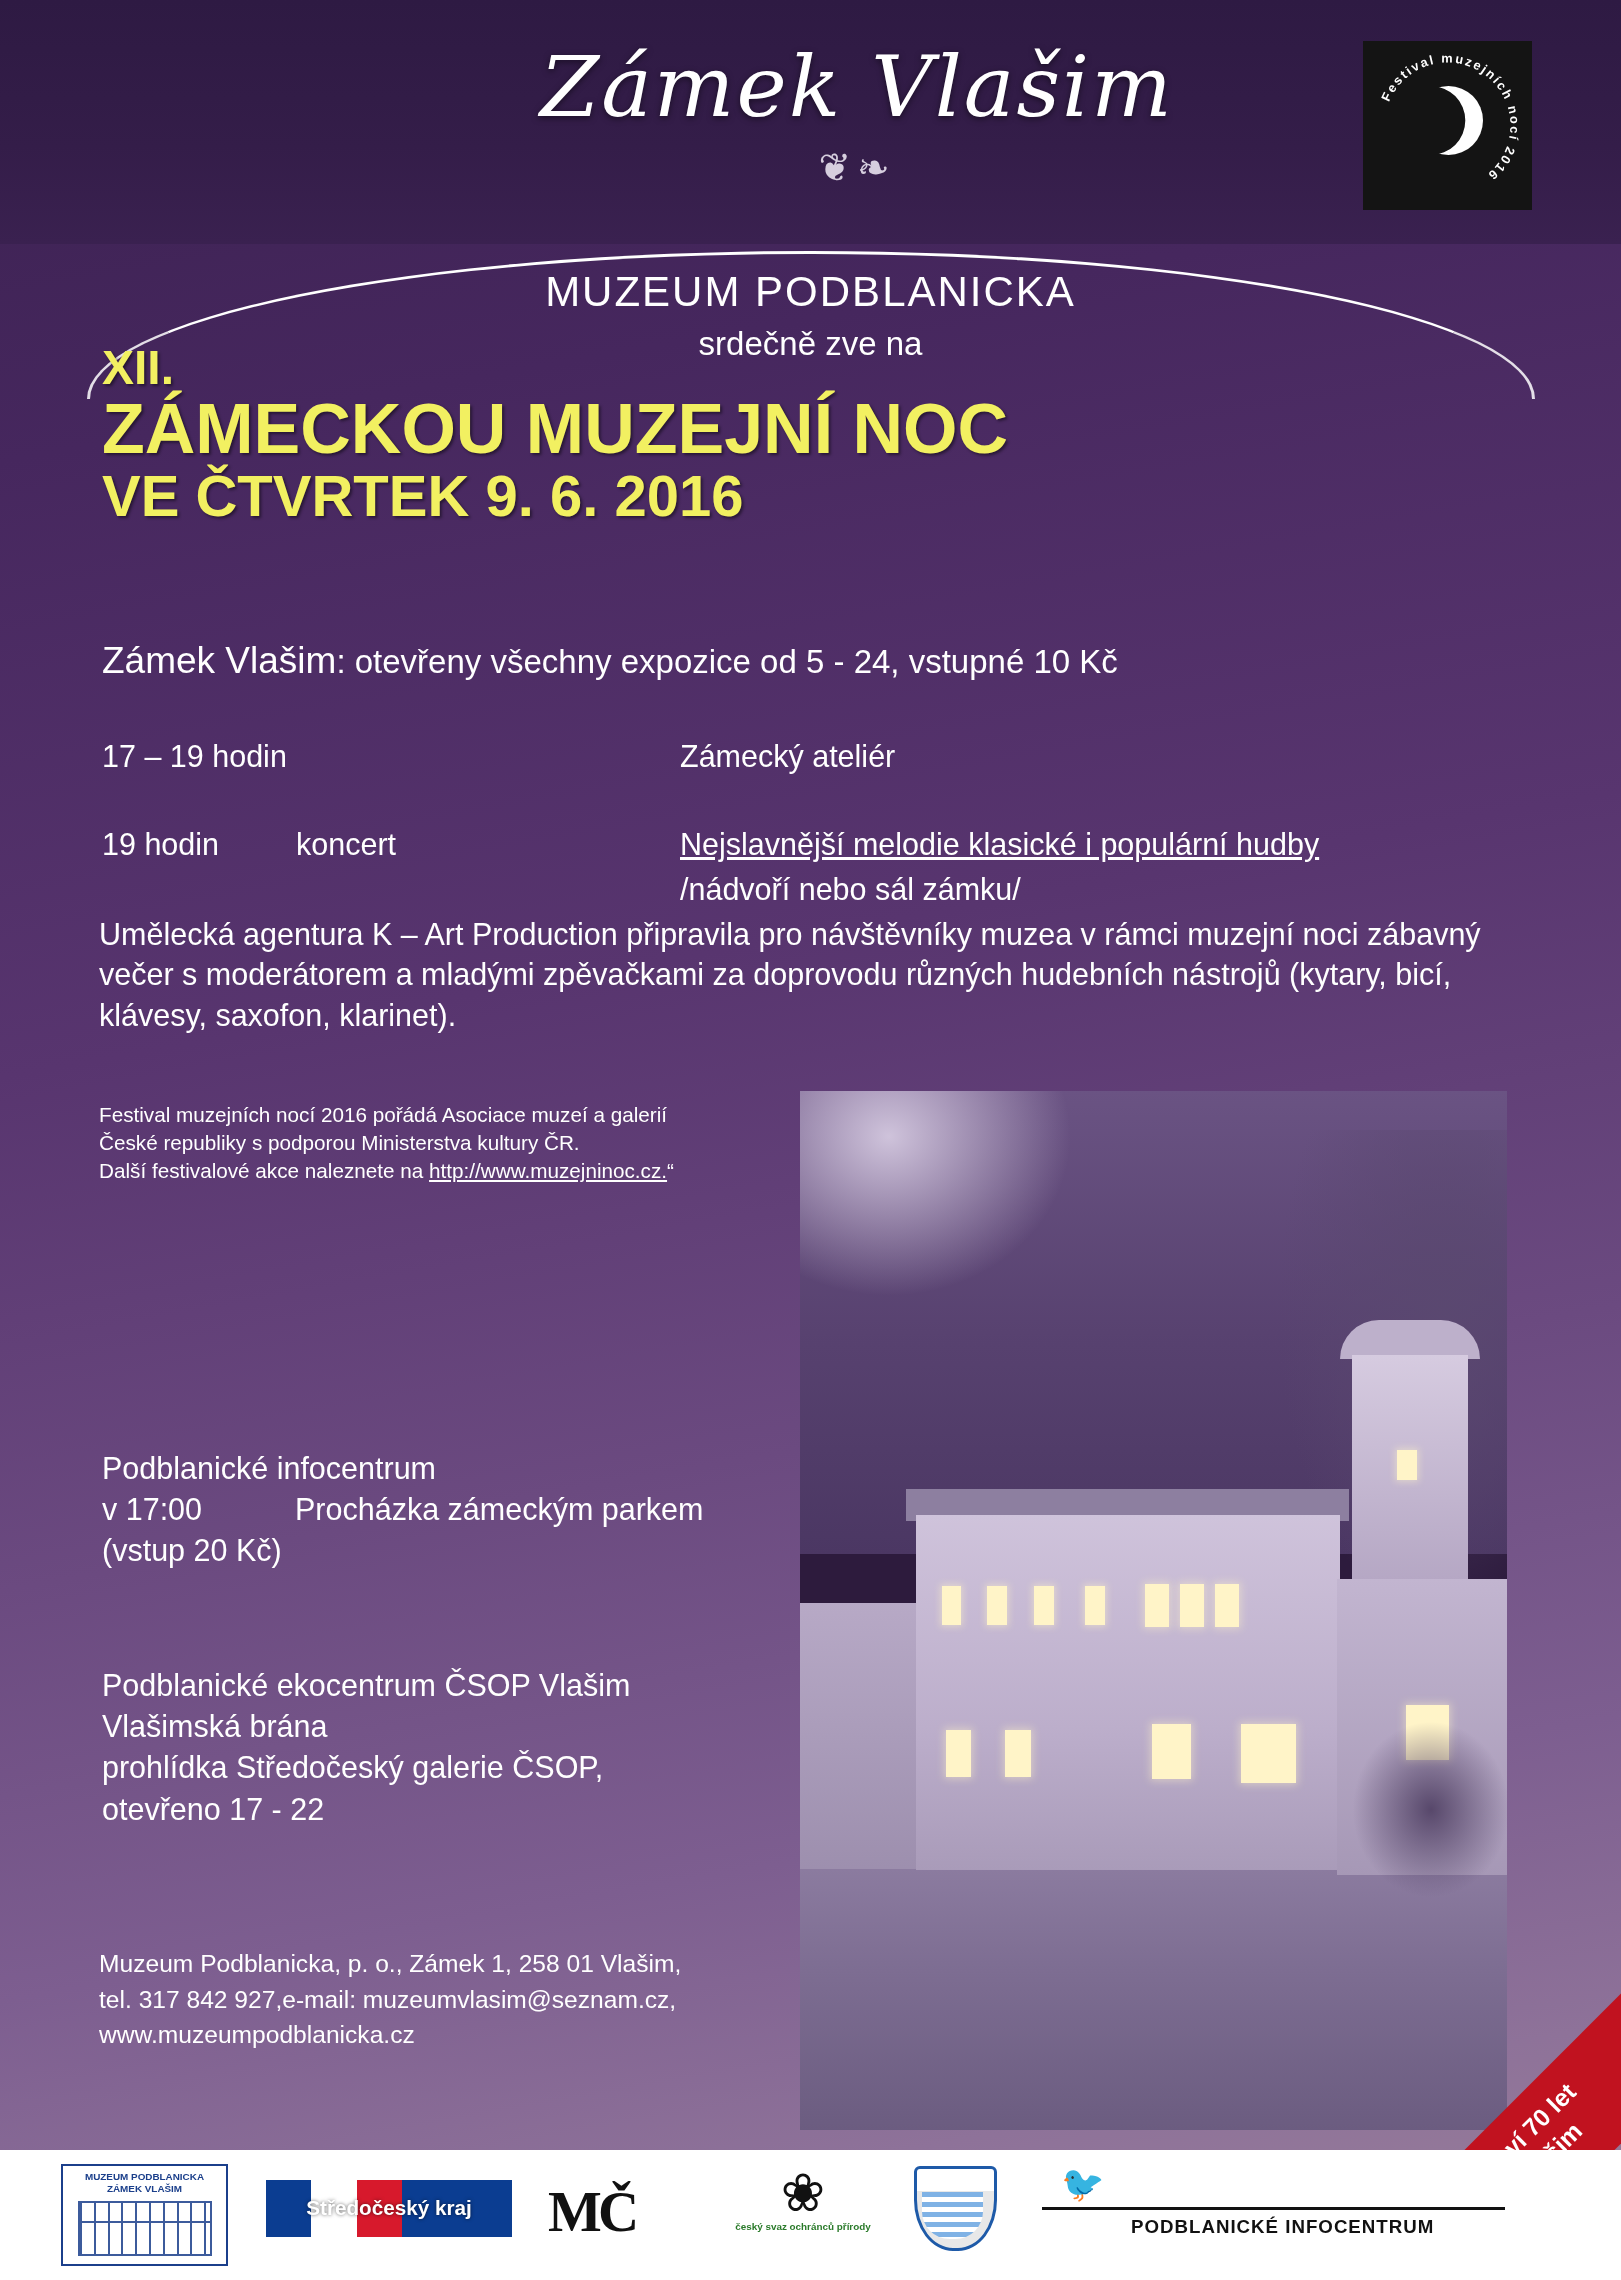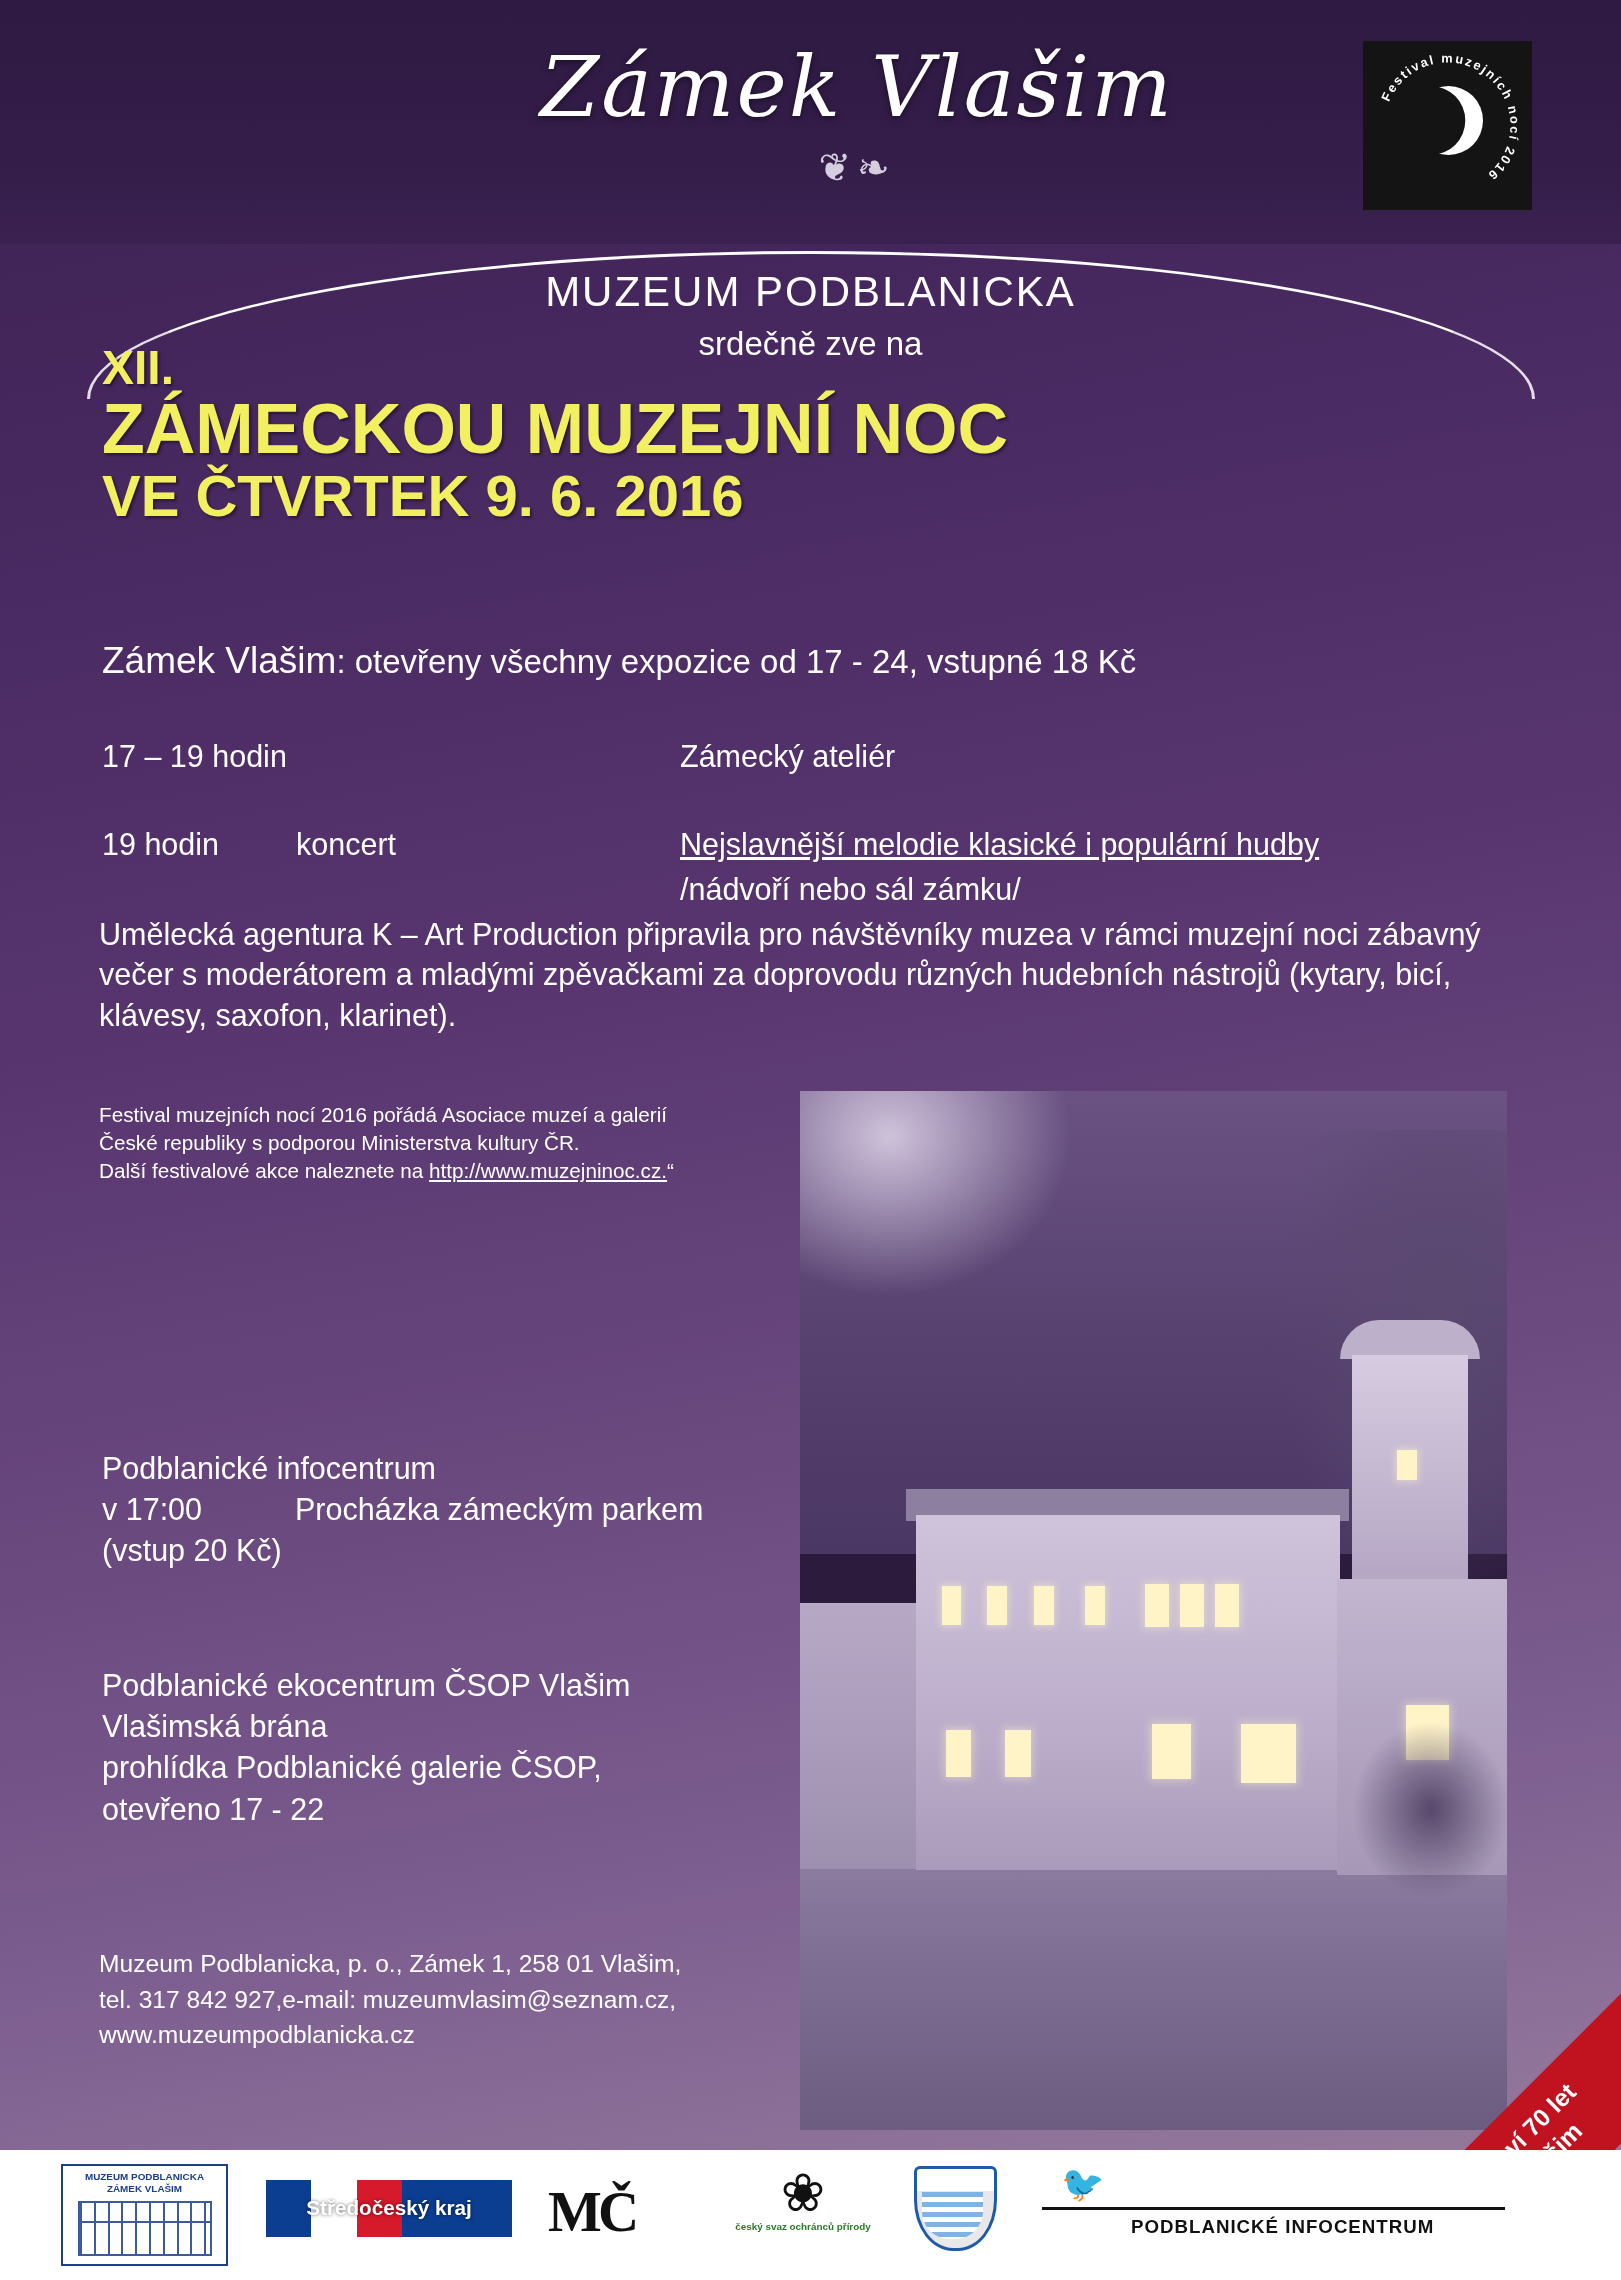": otevřeny všechny expozice od" span { text: 17 - 24, vstupné 18 -> 5 - 24, vstupné 10 }
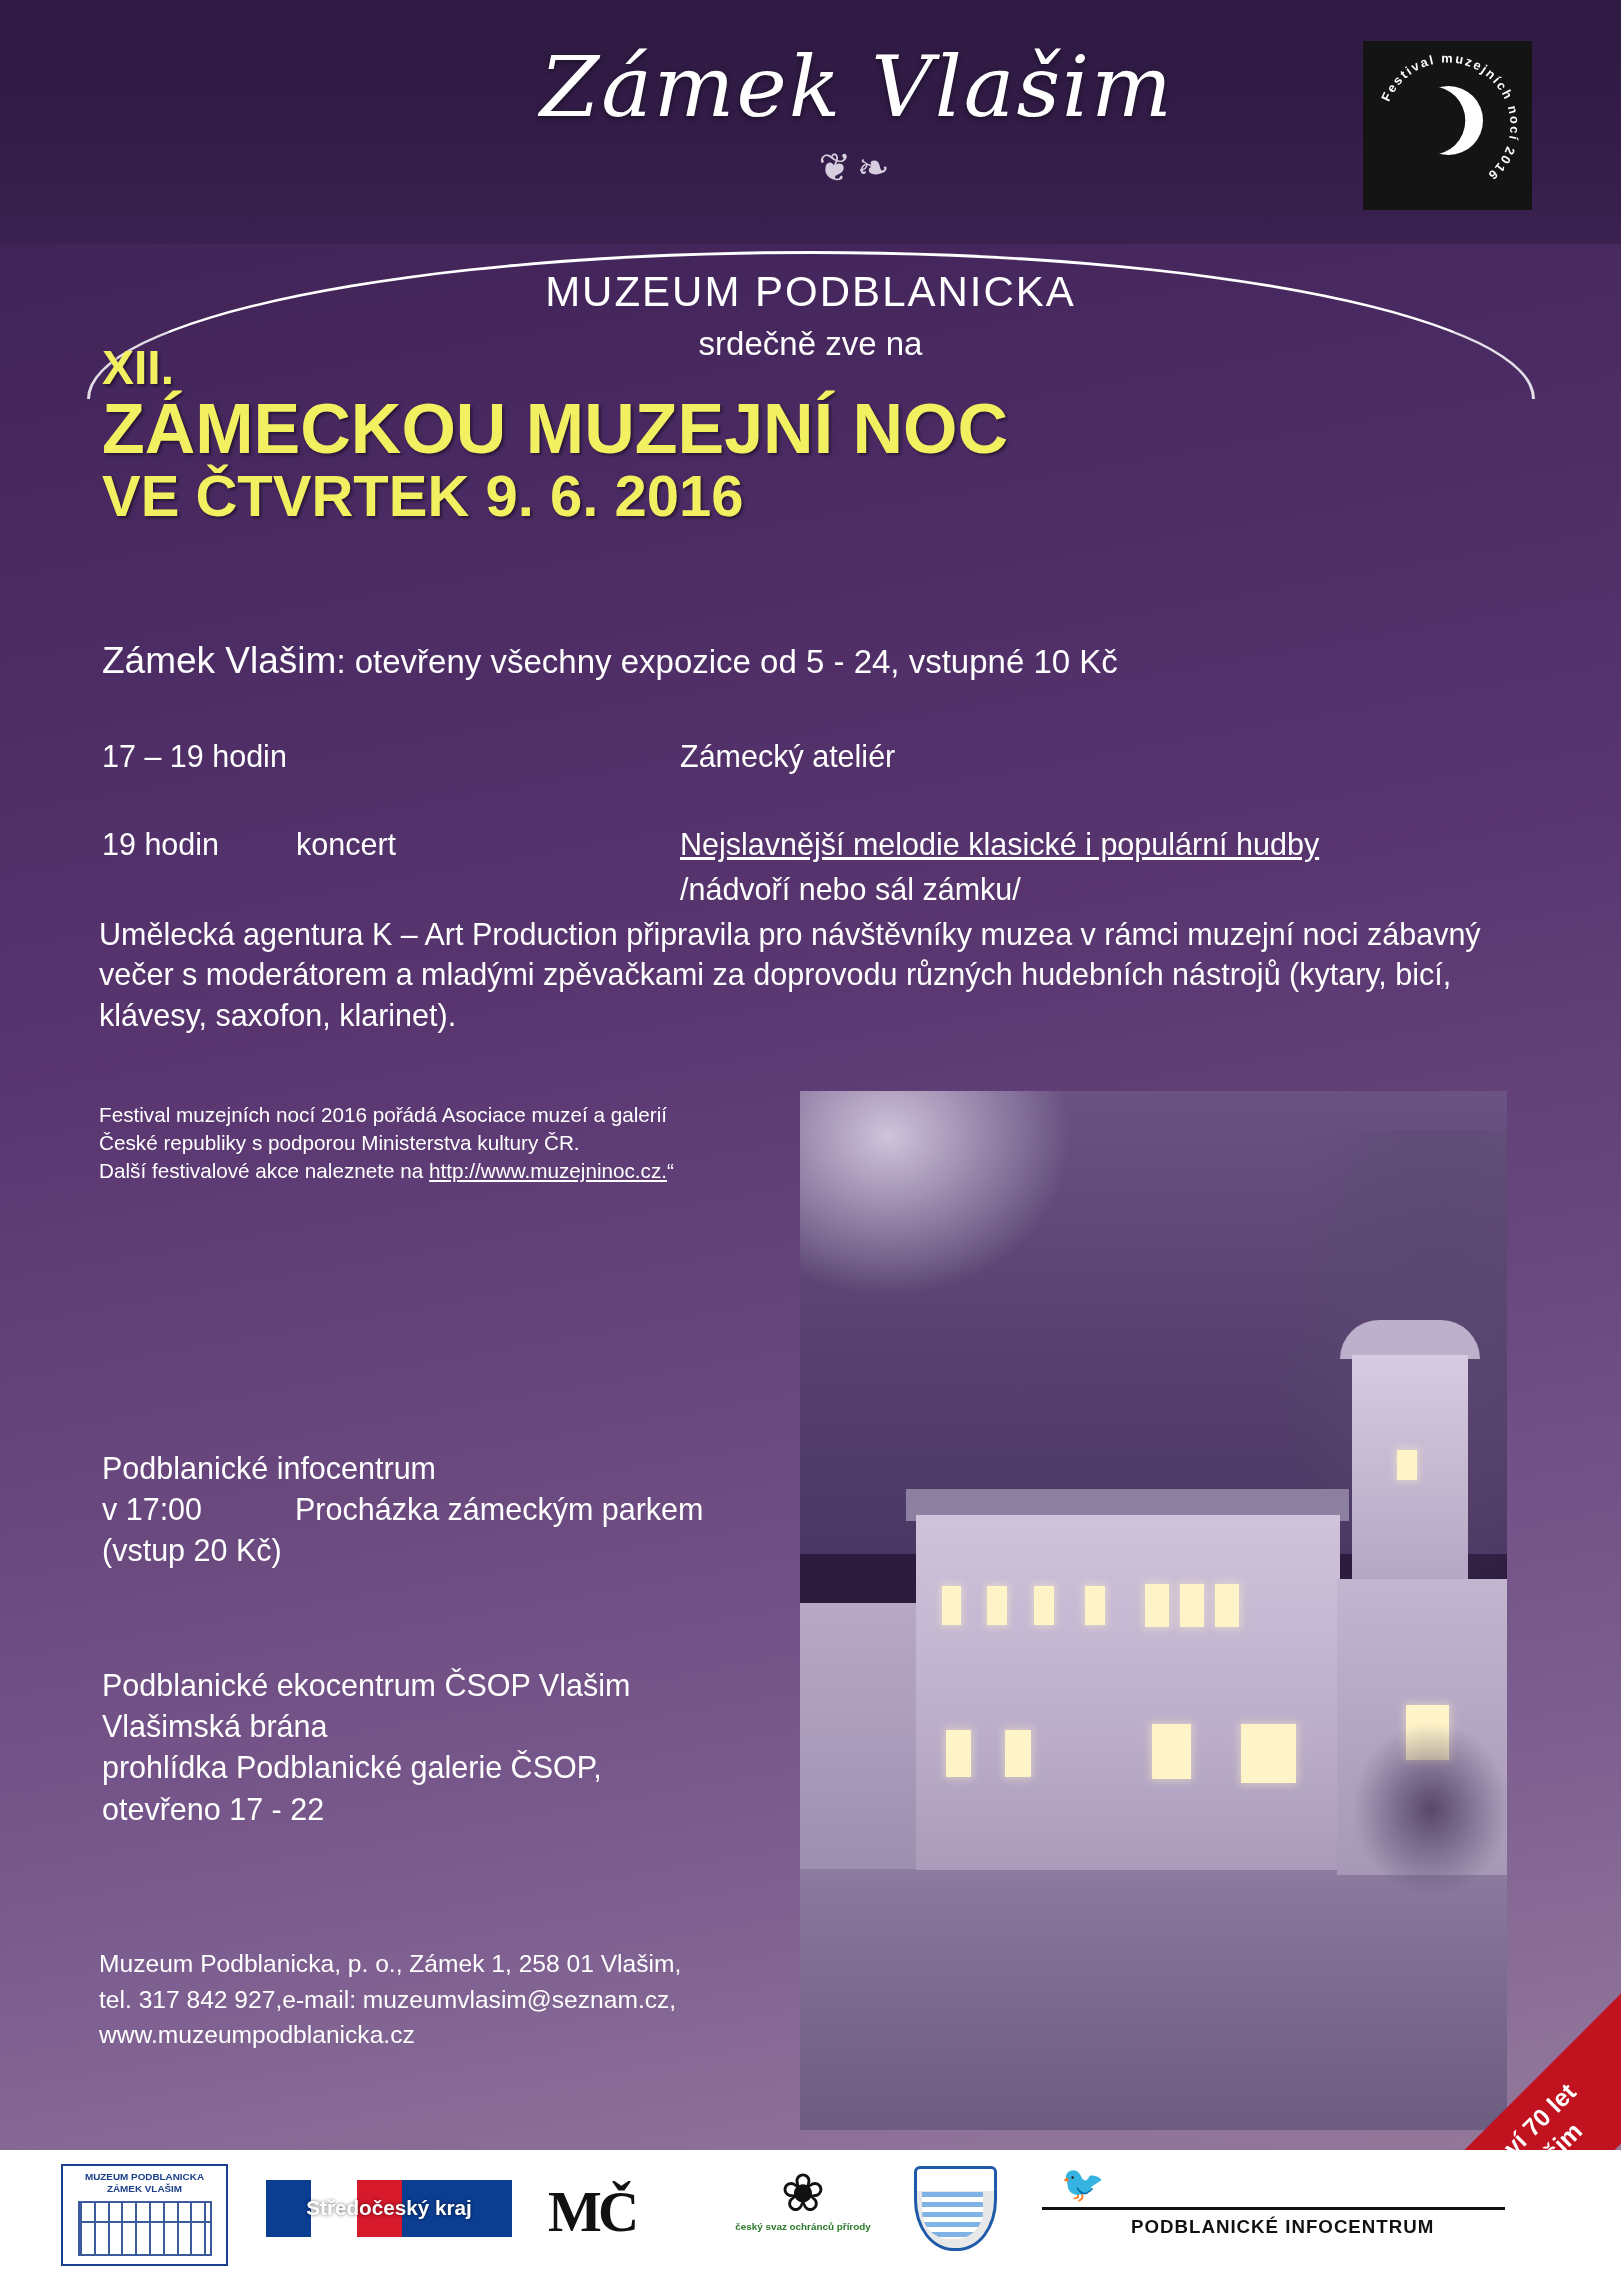"prohlídka Podblanické galerie ČSOP," div { text: Podblanické -> Středočeský }
